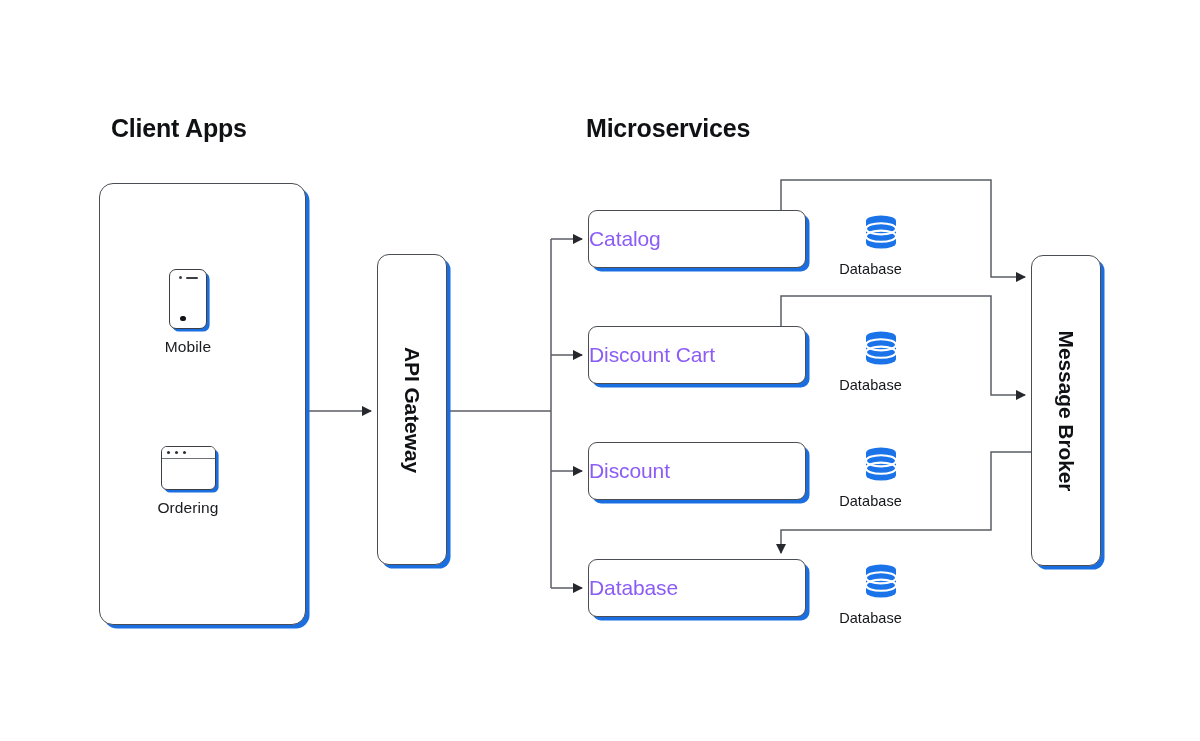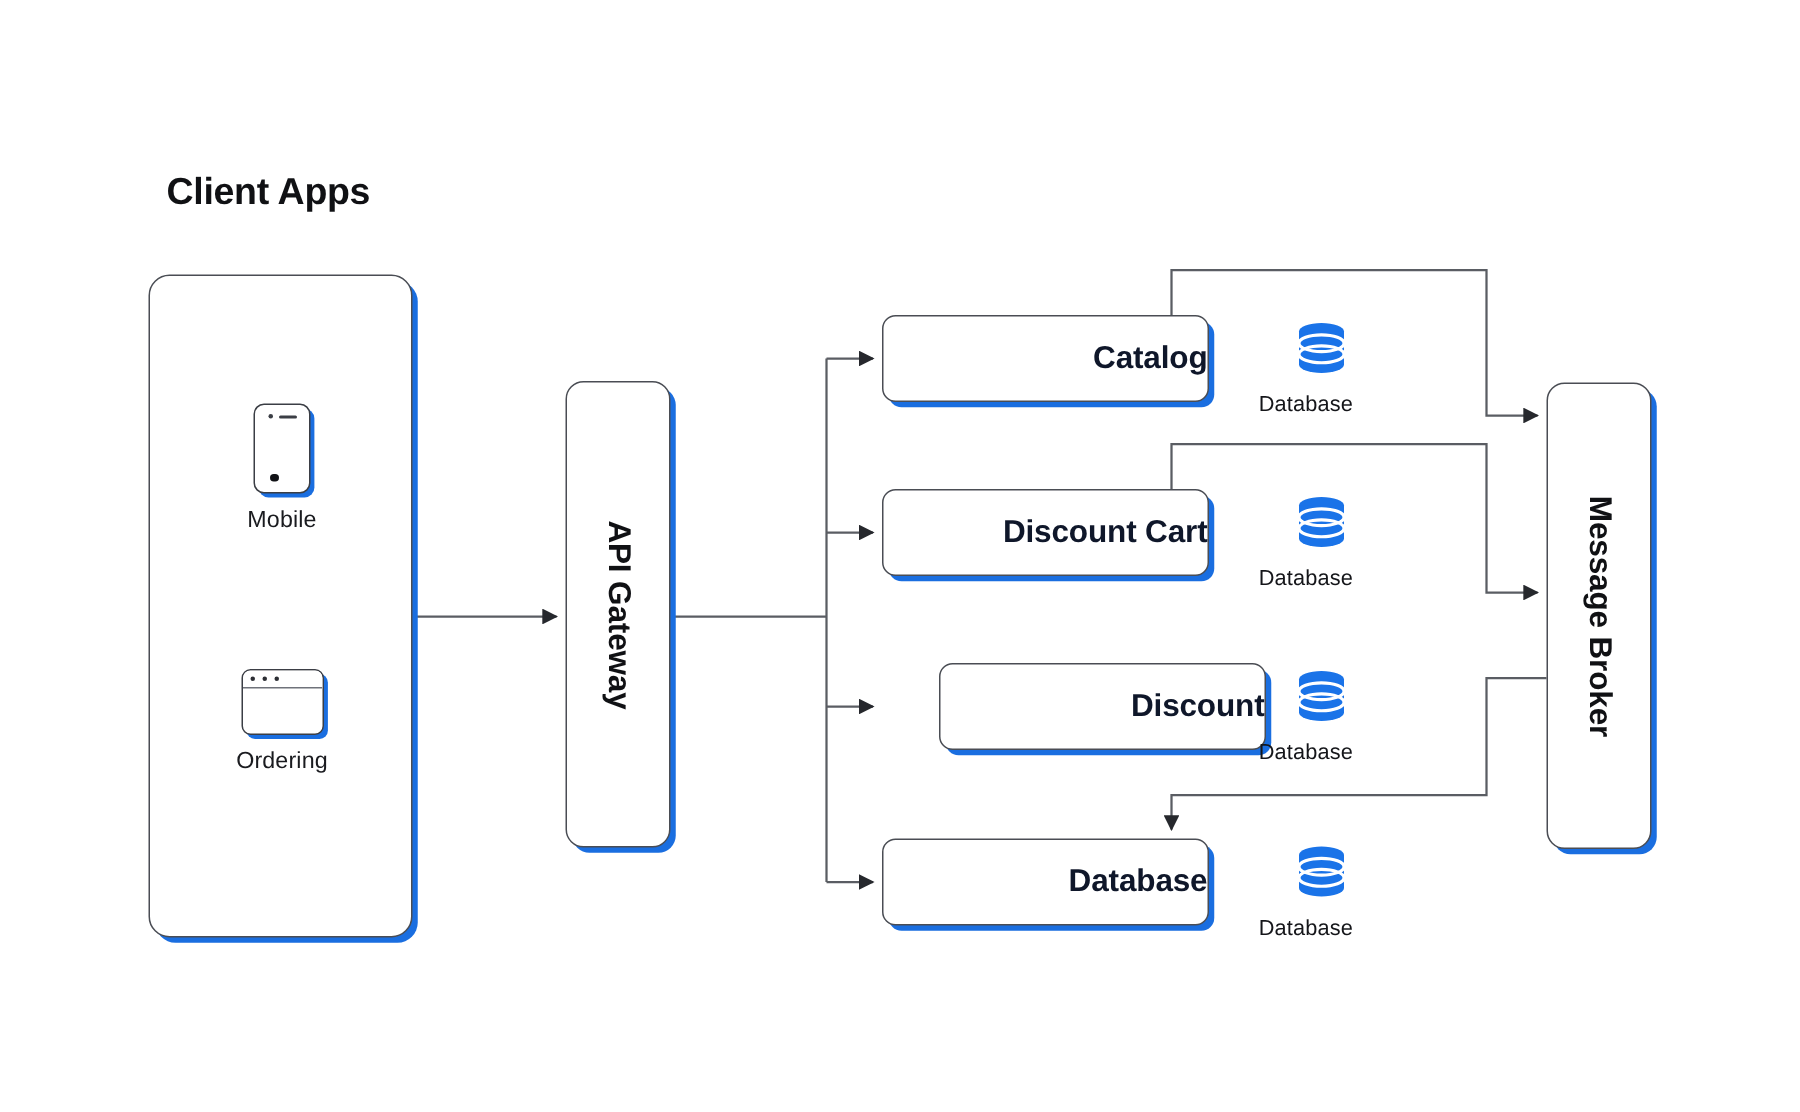"Microservices" div.section-title { html: none -> <div>Microservices</div> }
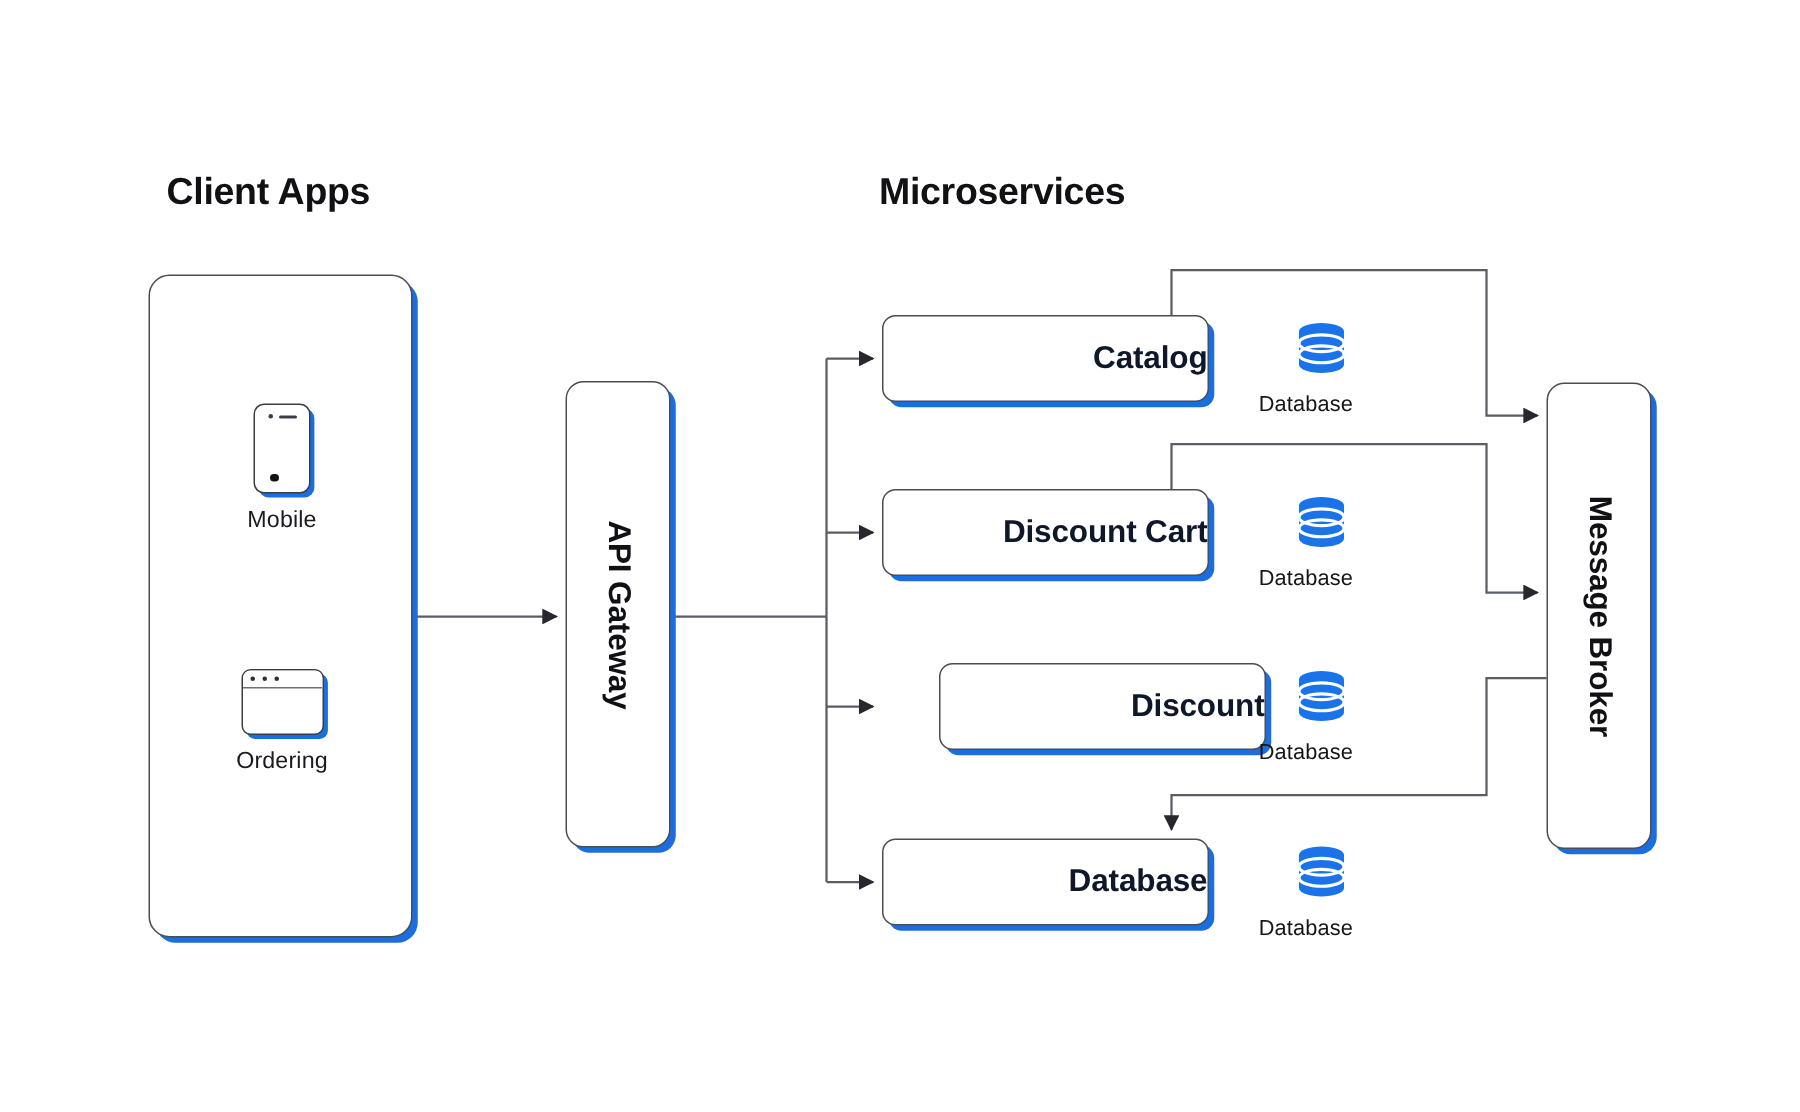"Catalog" .service-label { color: #0f172a -> #8b5cf6; font-weight: bold -> normal; text-align: right -> left }
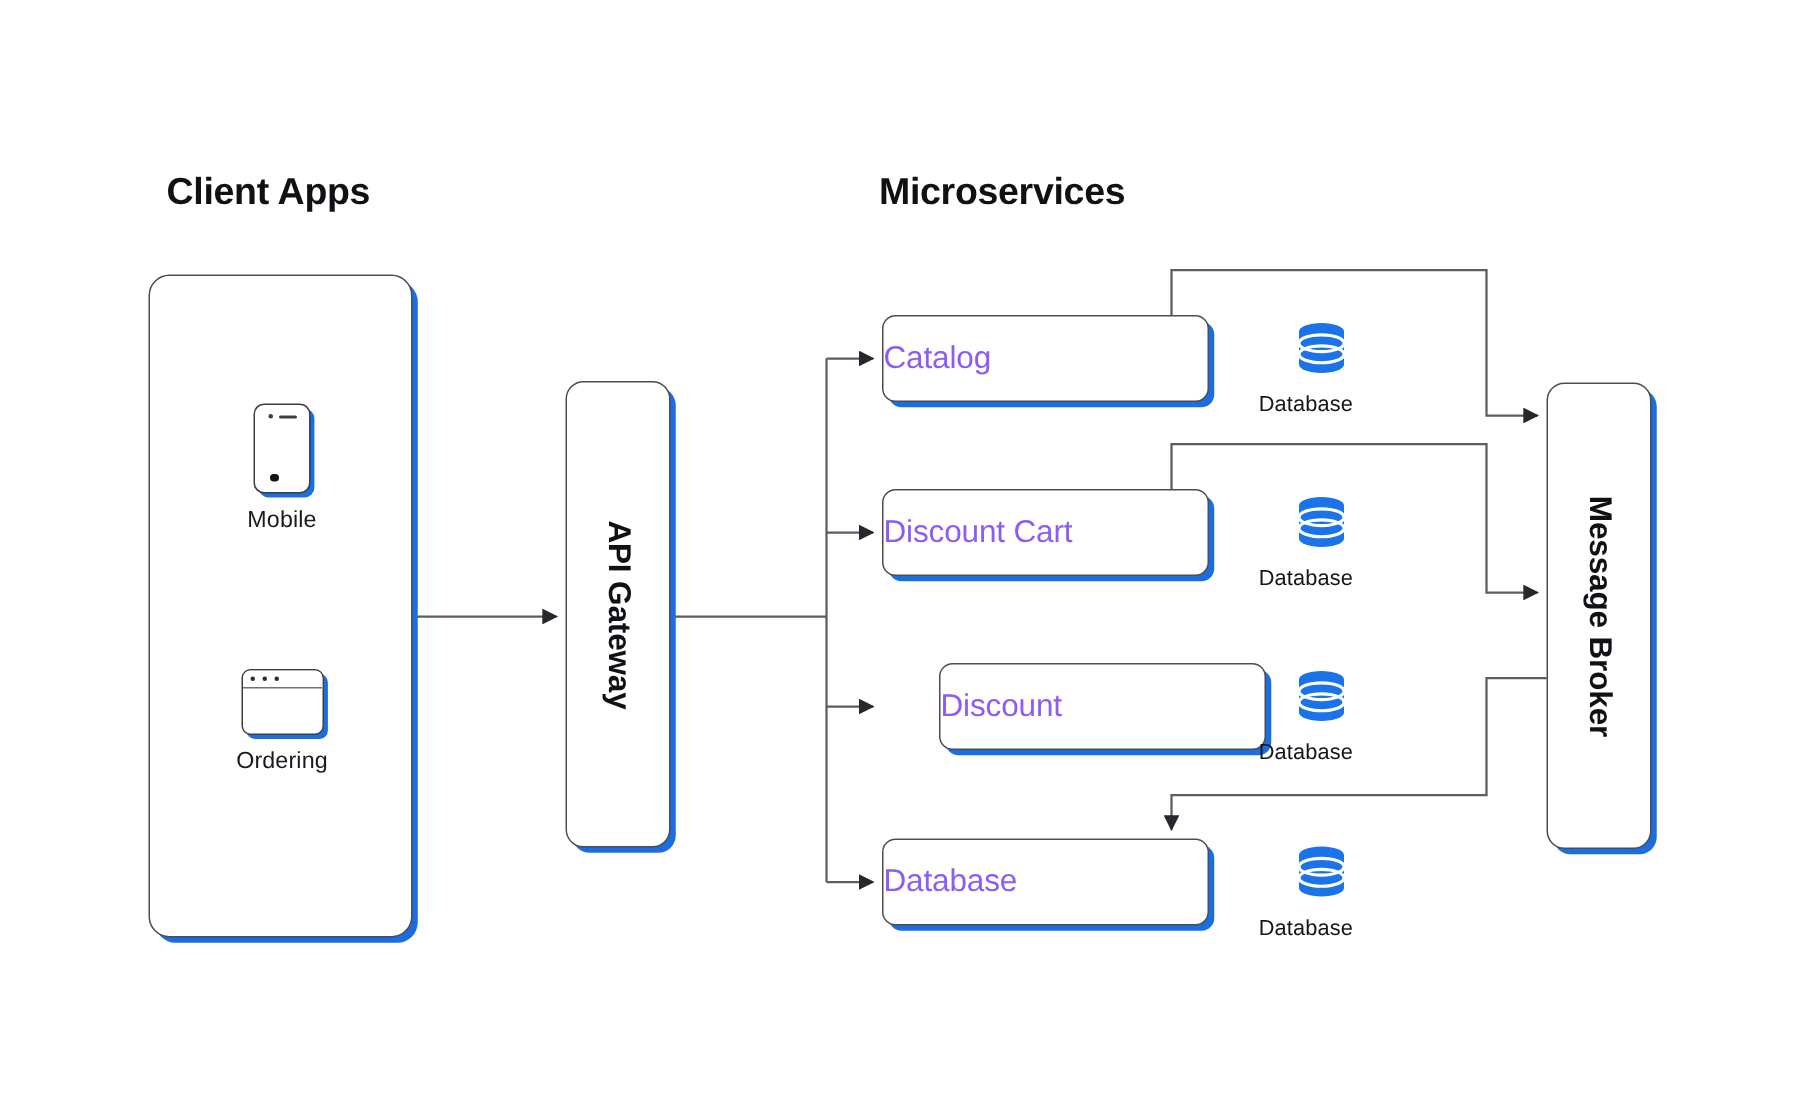"Mobile" #client-apps-container { width: 176px -> 207px }
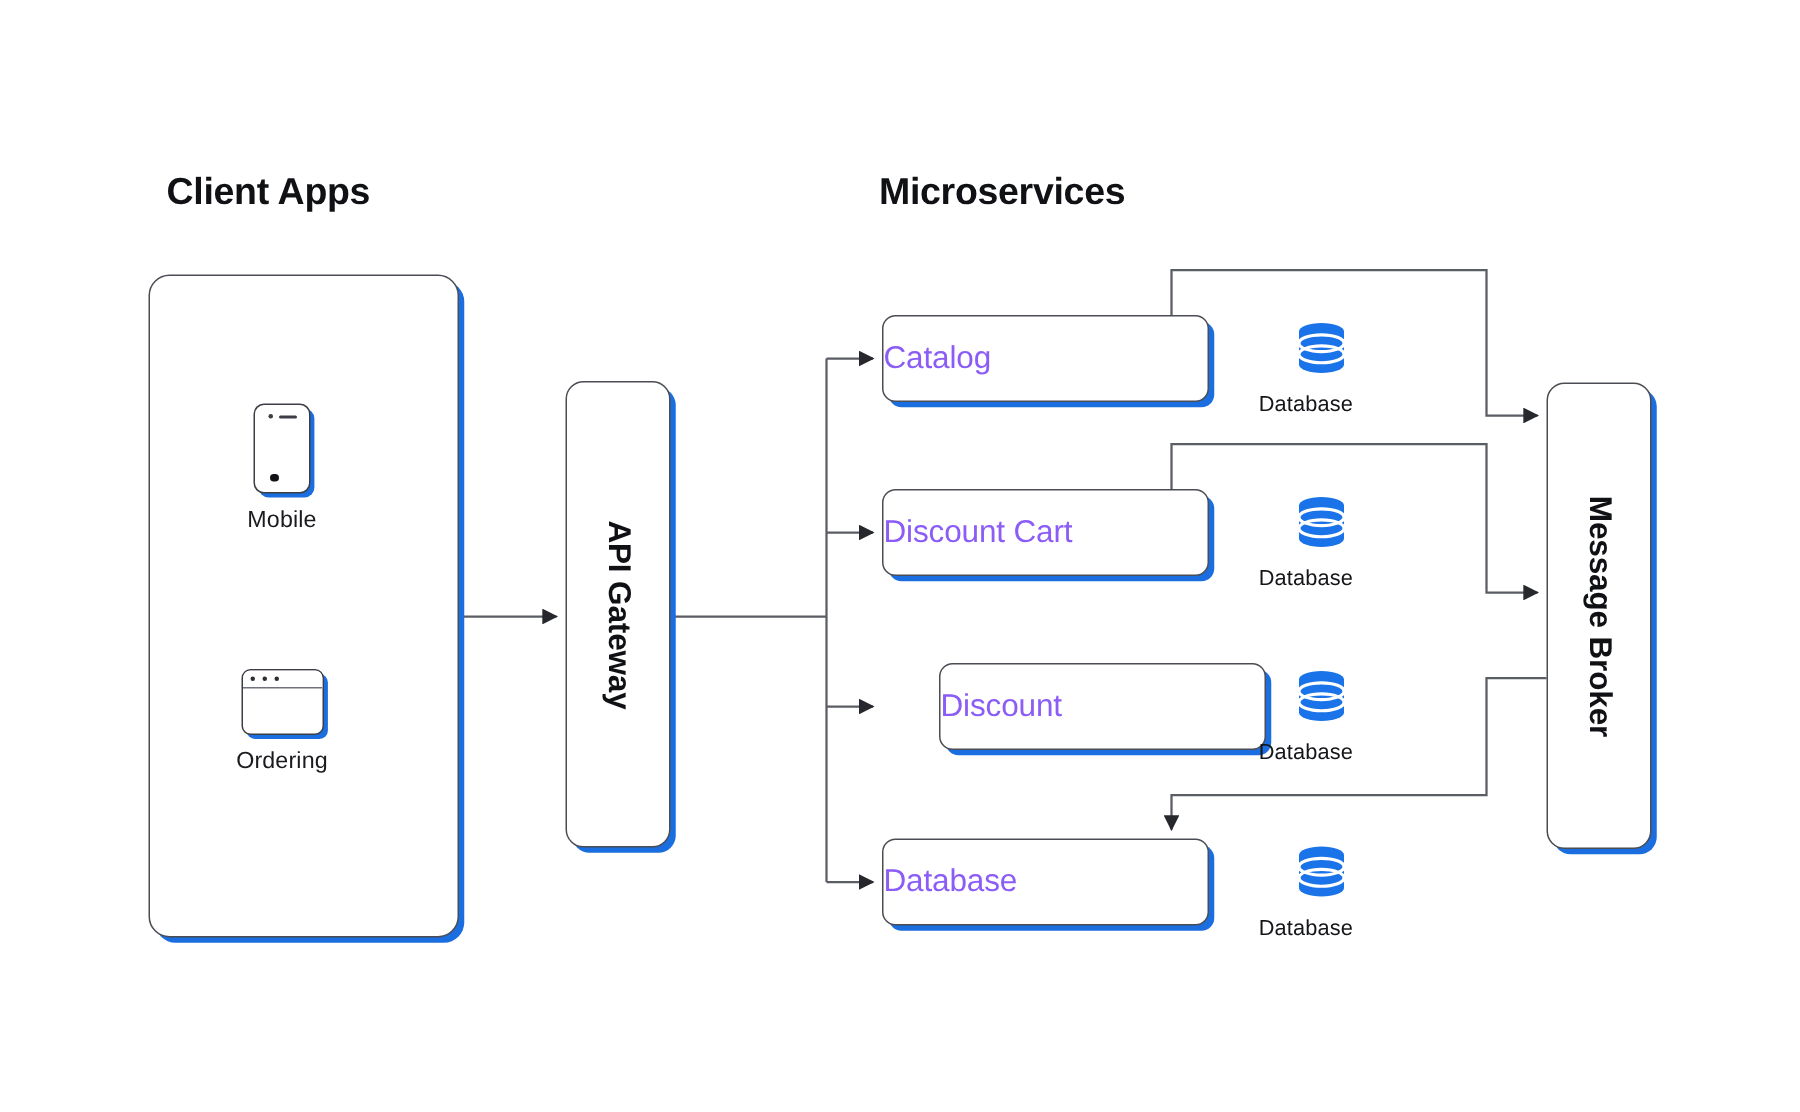"Discount" div.card { margin-left: 38px -> none }
